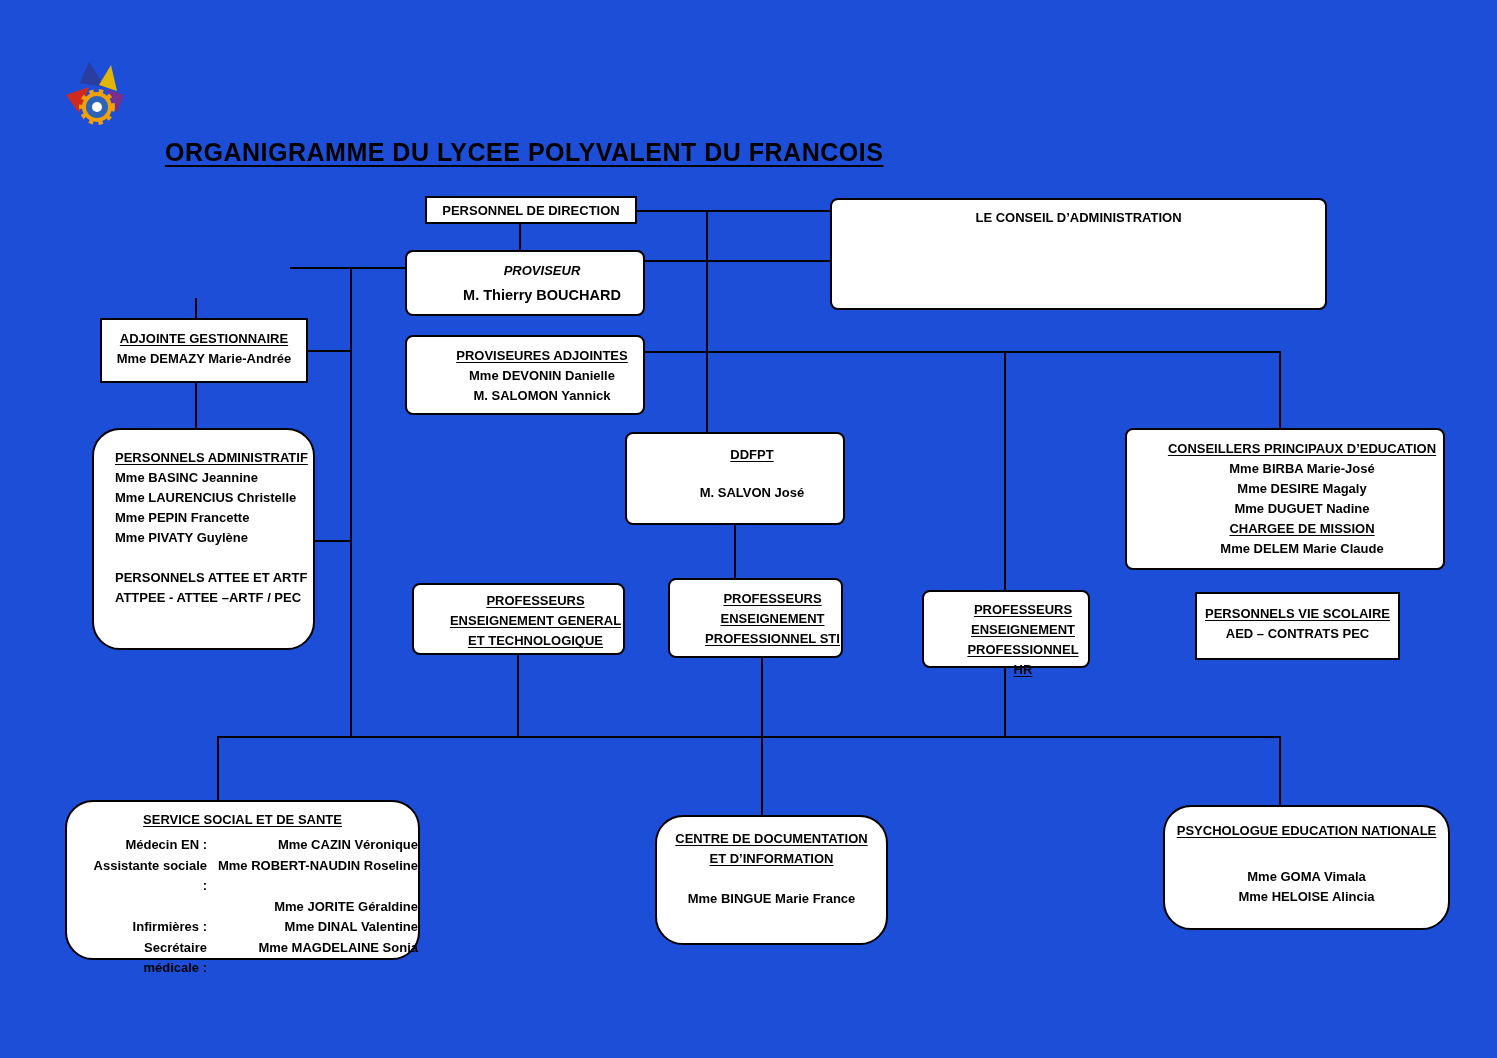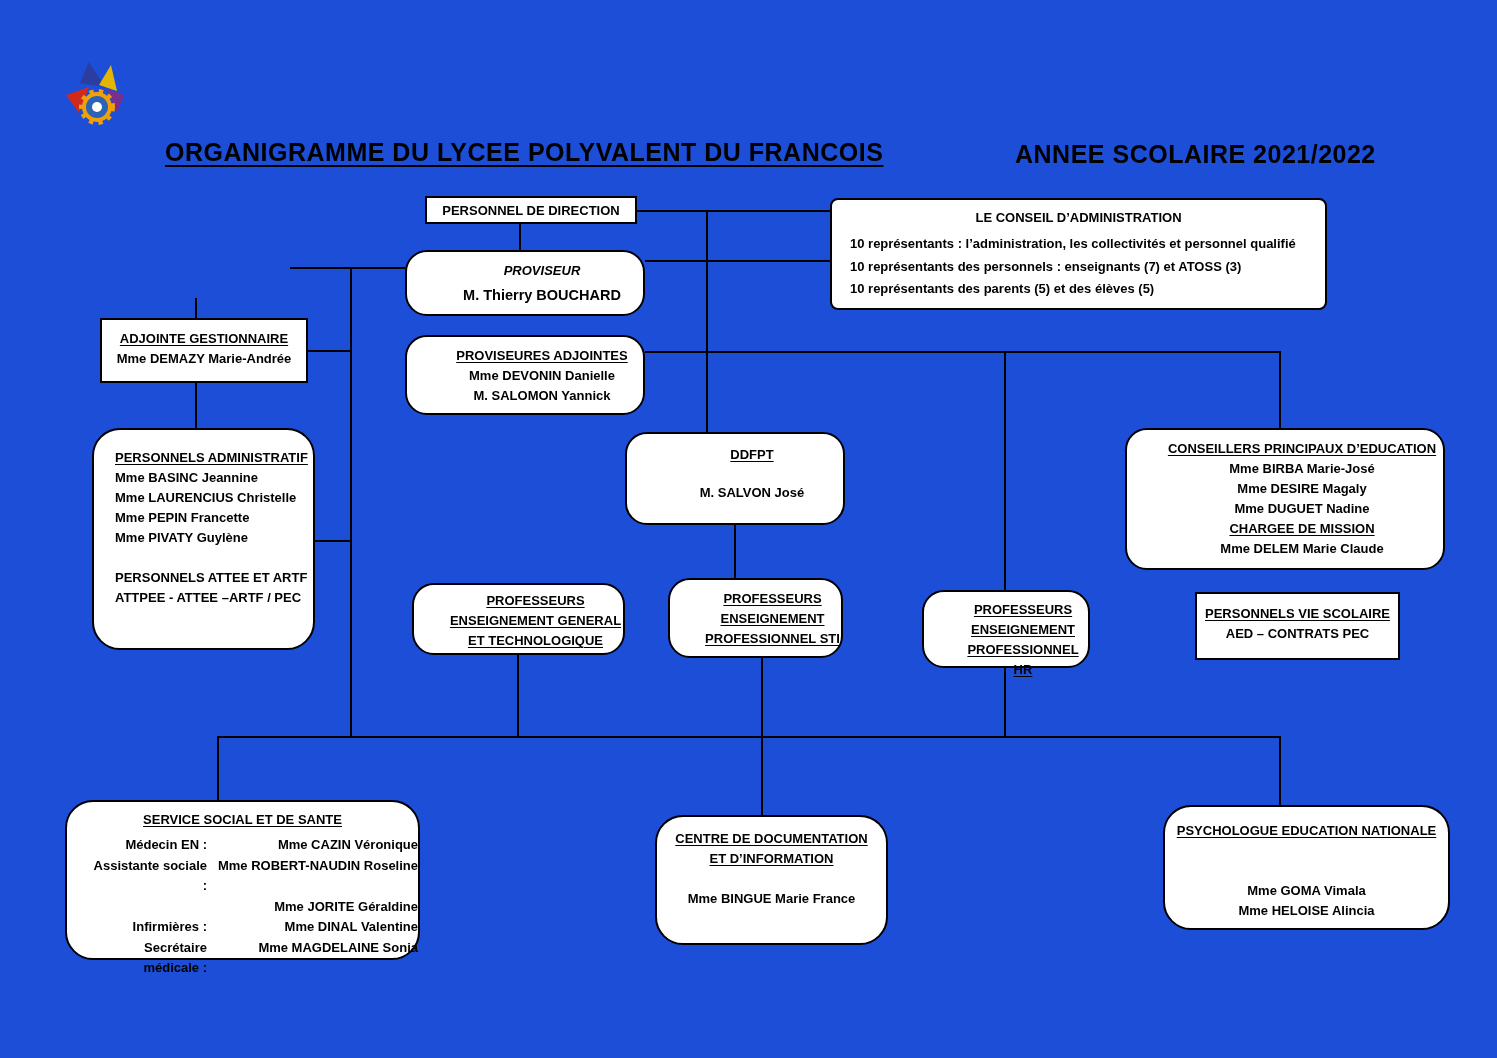"ANNEE SCOLAIRE 2021/2022" div.year-title { html: <div>ANNEE SCOLAIRE 2021/2022</div> -> none }
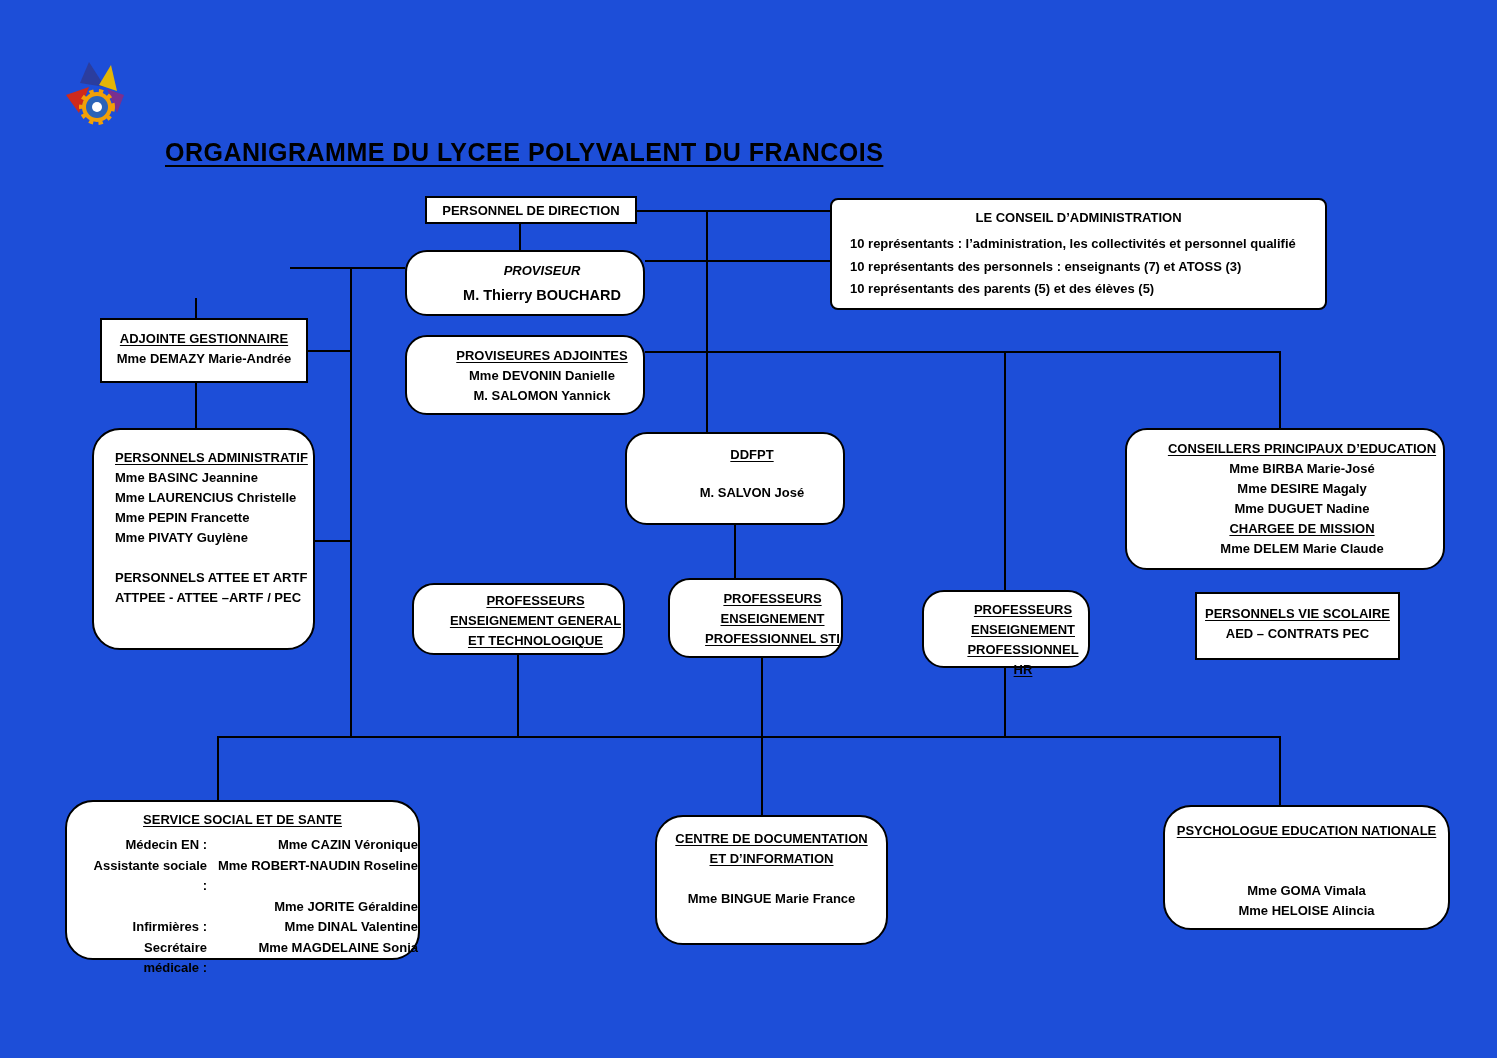"10 représentants : l’administration, les" div.conseil-lines { html: <div> <div>10 représentants : l’administration, les collectivités et personnel qualifié</div> <div>10 représentants des personnels : enseignants (7) et ATOSS (3)</div> <div>10 représentants des parents (5) et des élèves (5)</div> </div> -> none }
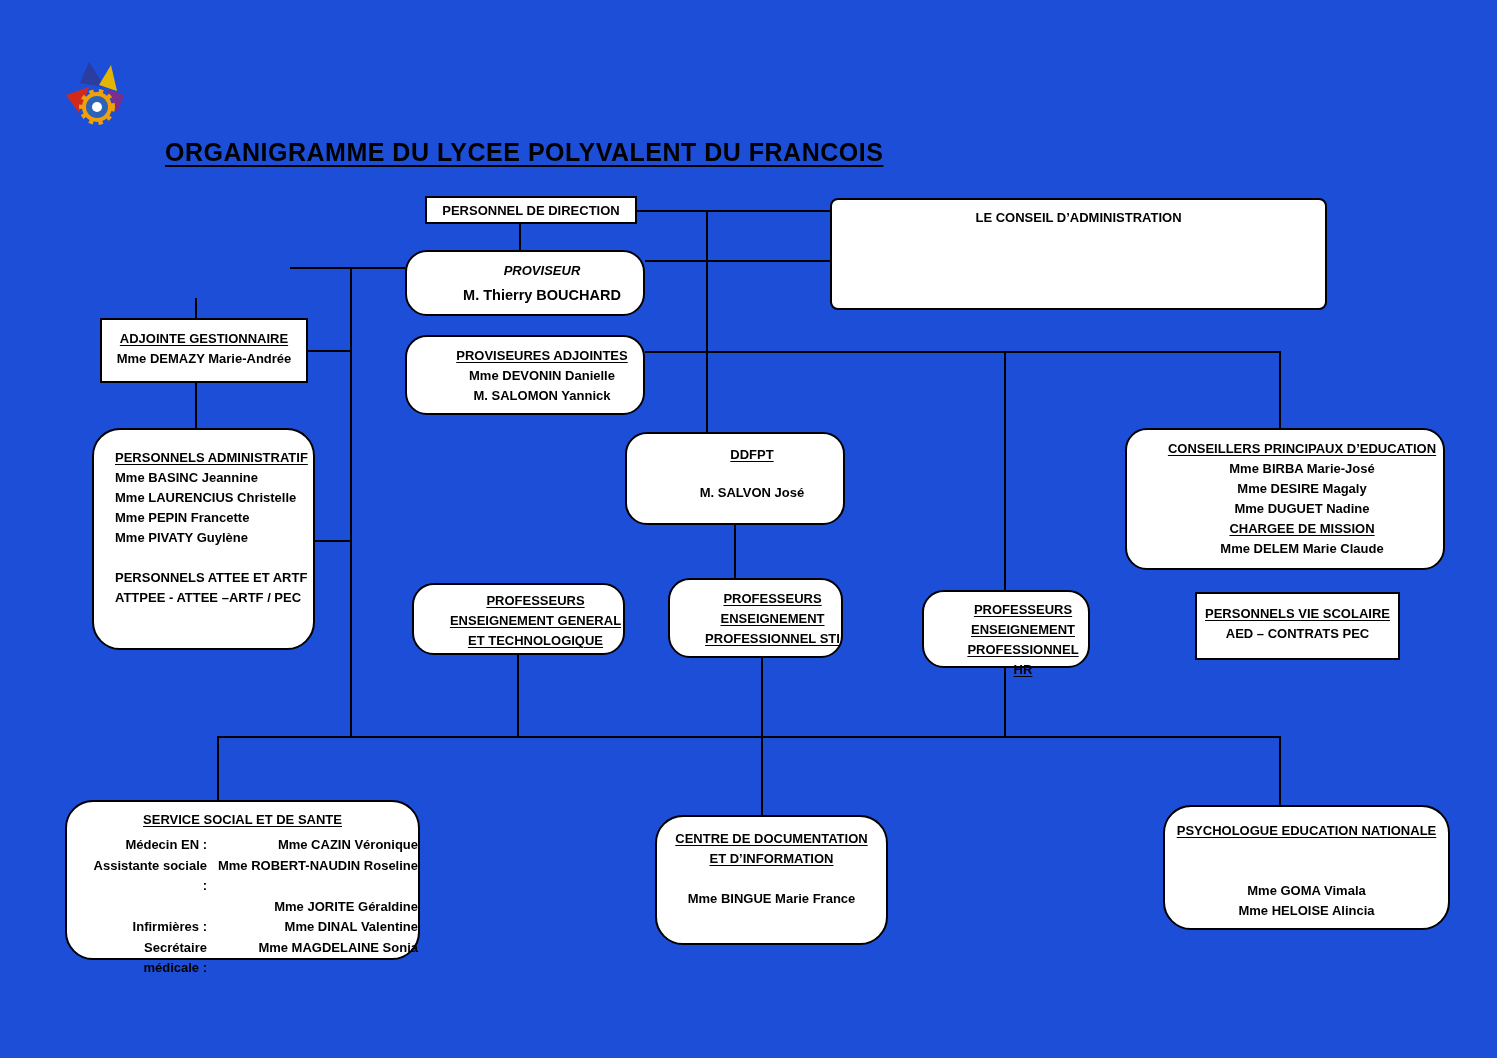"PROVISEUR" .round { border-radius: 22px -> 8px }
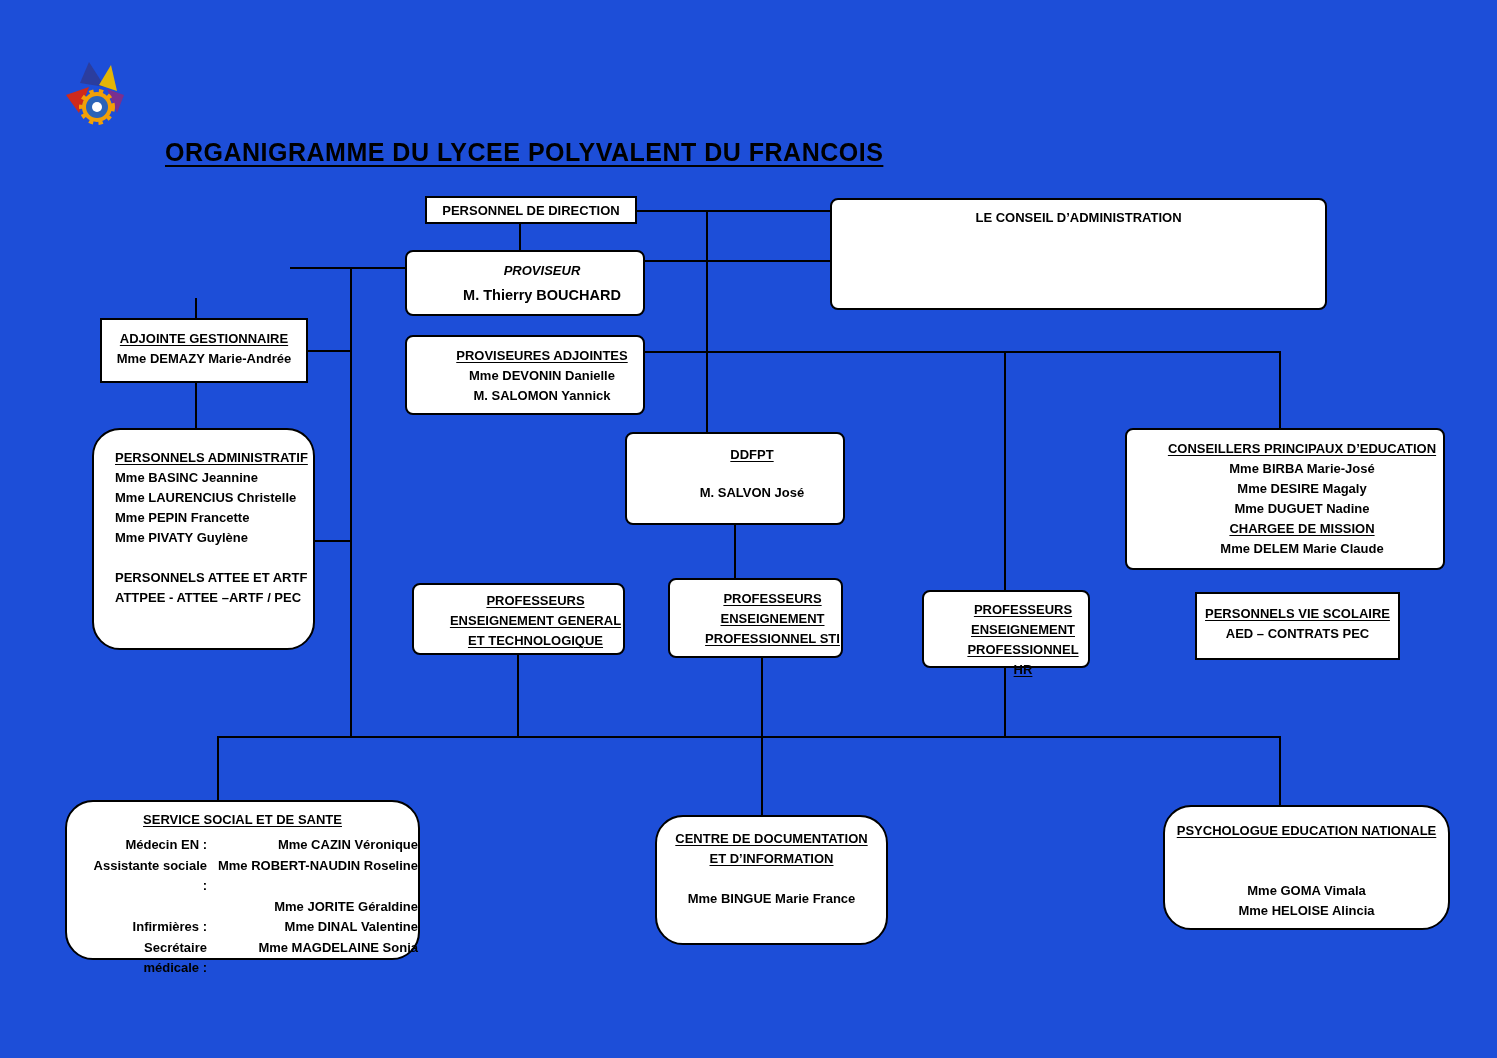"Mme GOMA Vimala" .gap24 { margin-top: 40px -> 26px }
